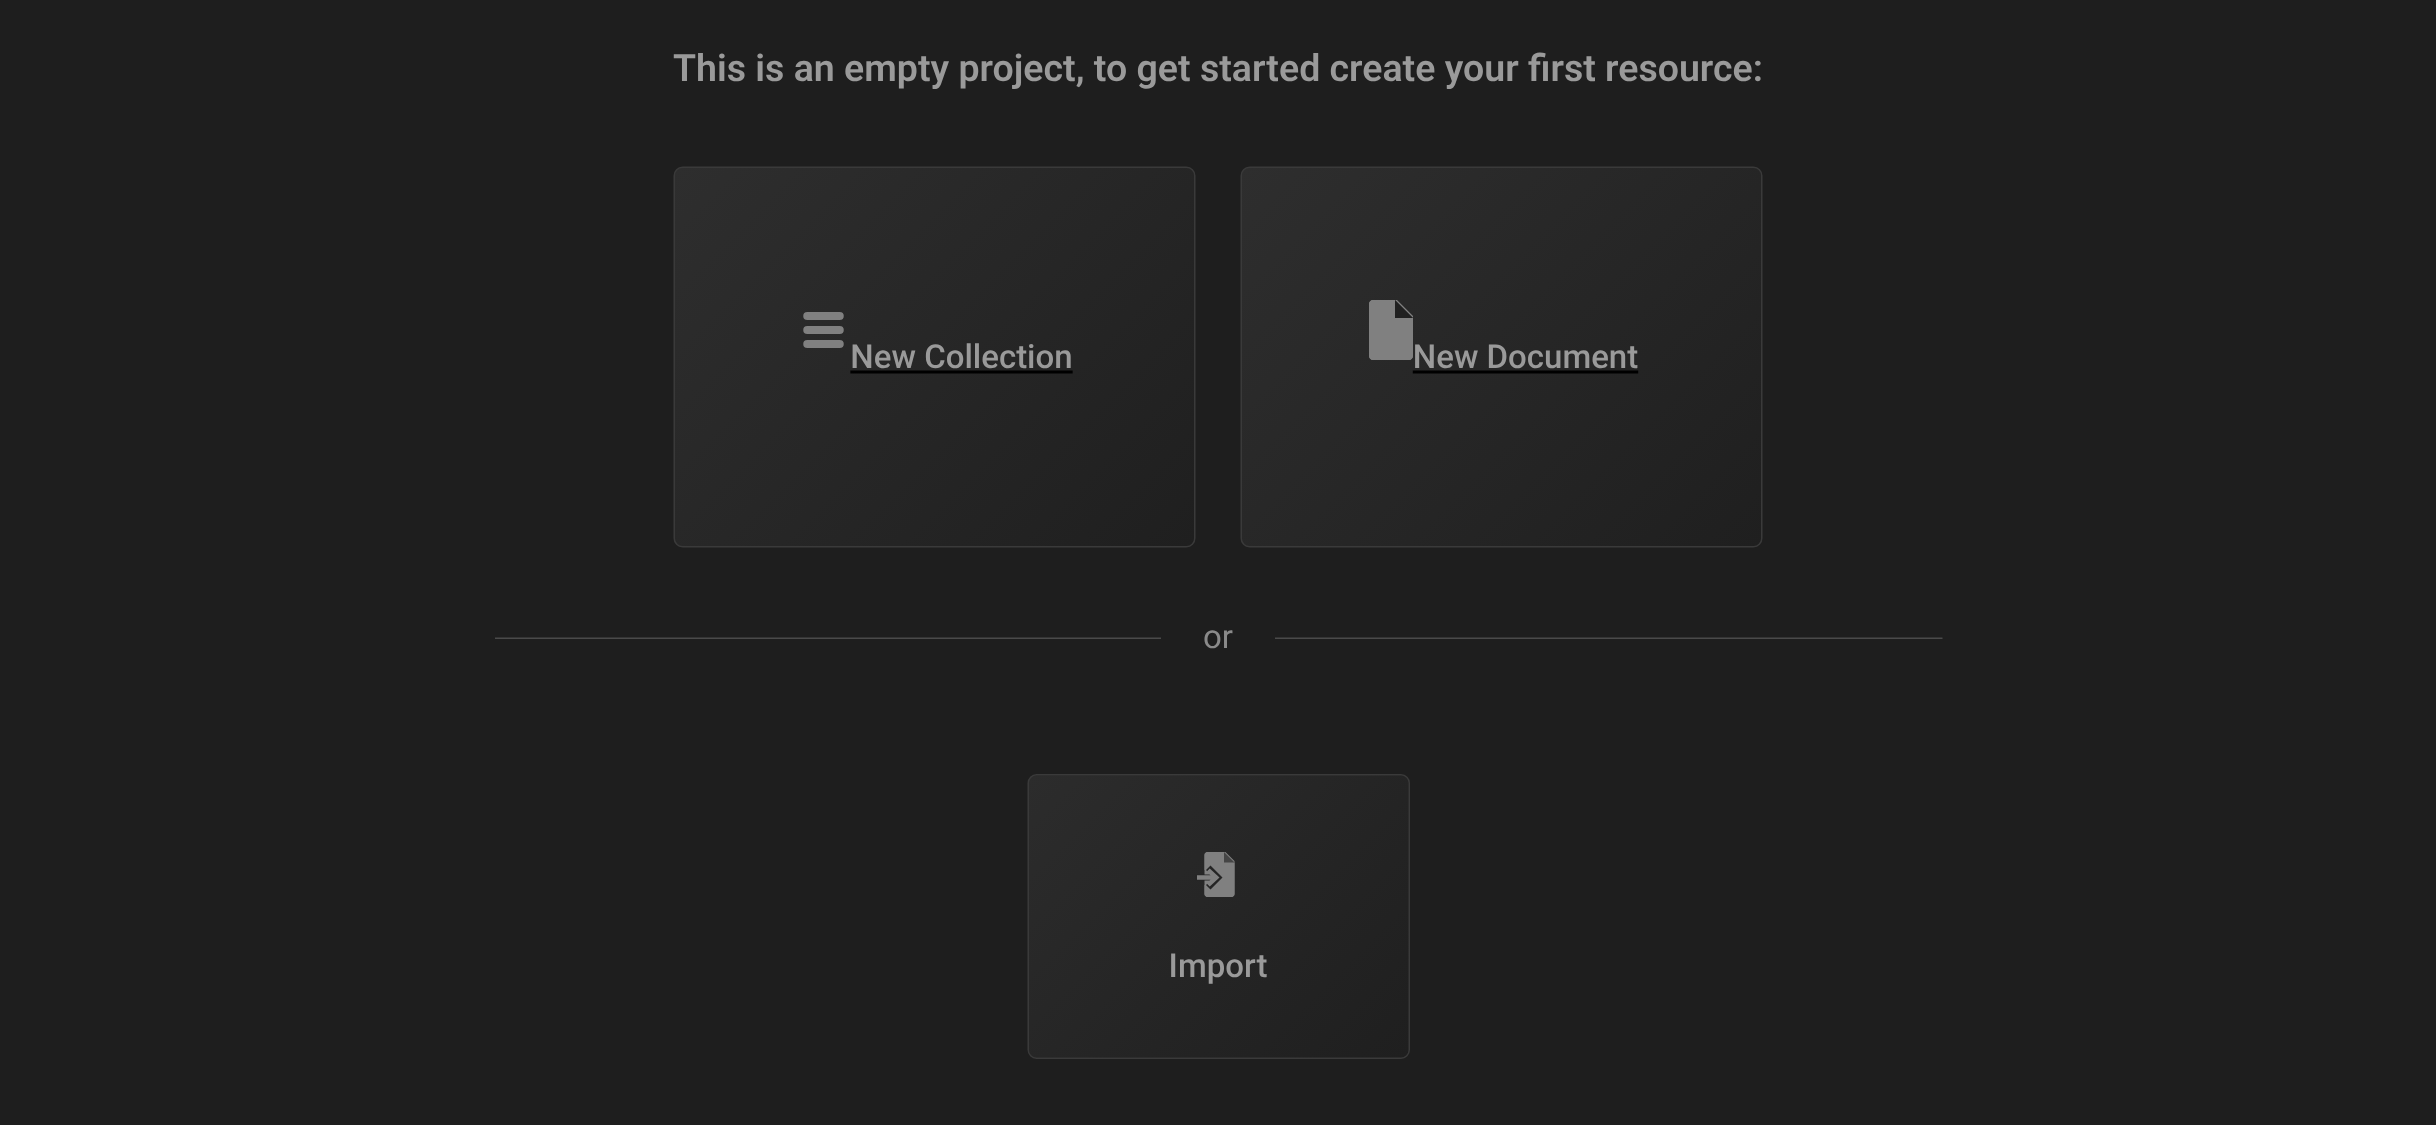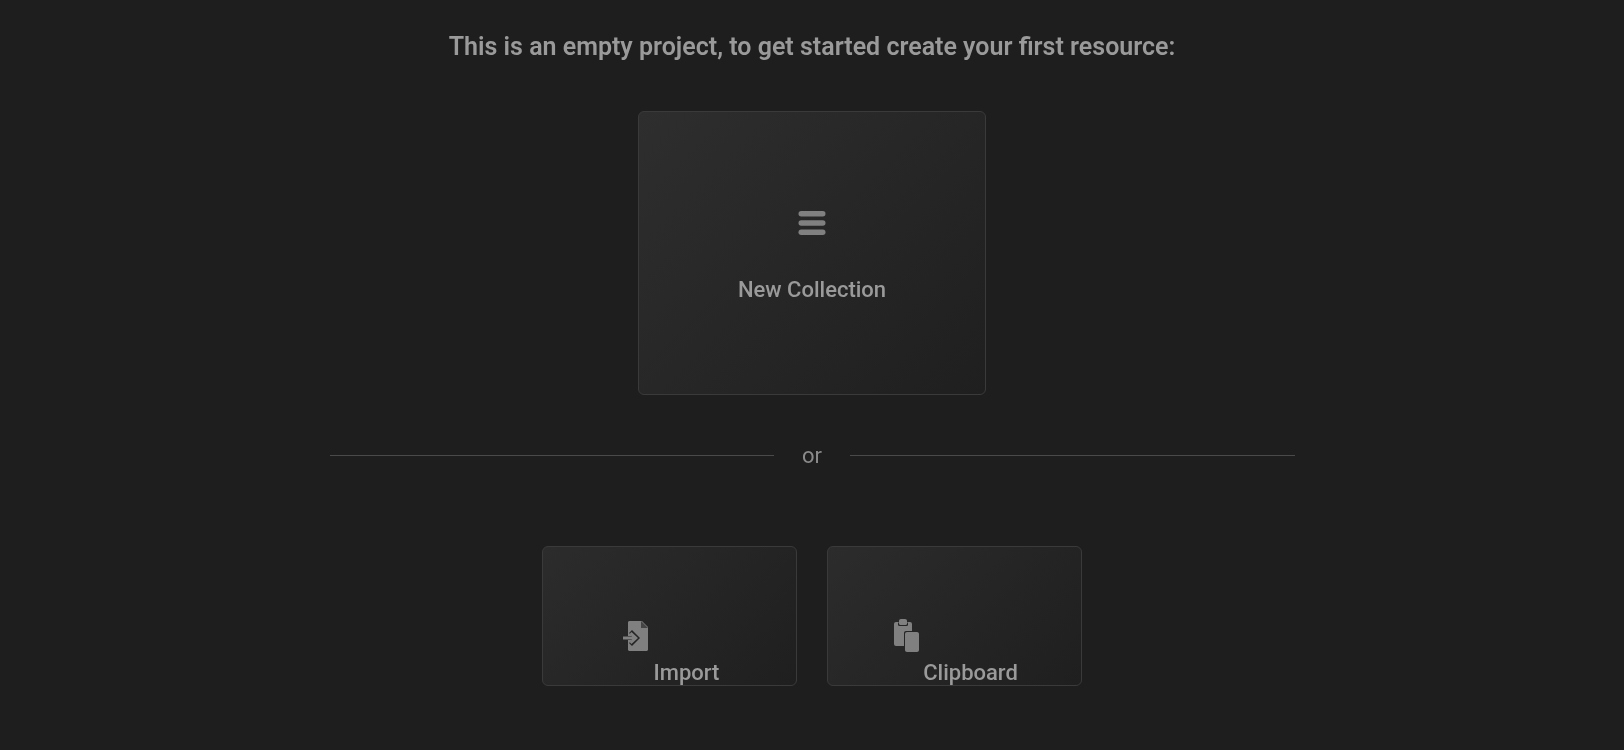"New Collection" .card-large { flex-direction: column -> row; height: 284px -> 254px; text-decoration: none -> underline }
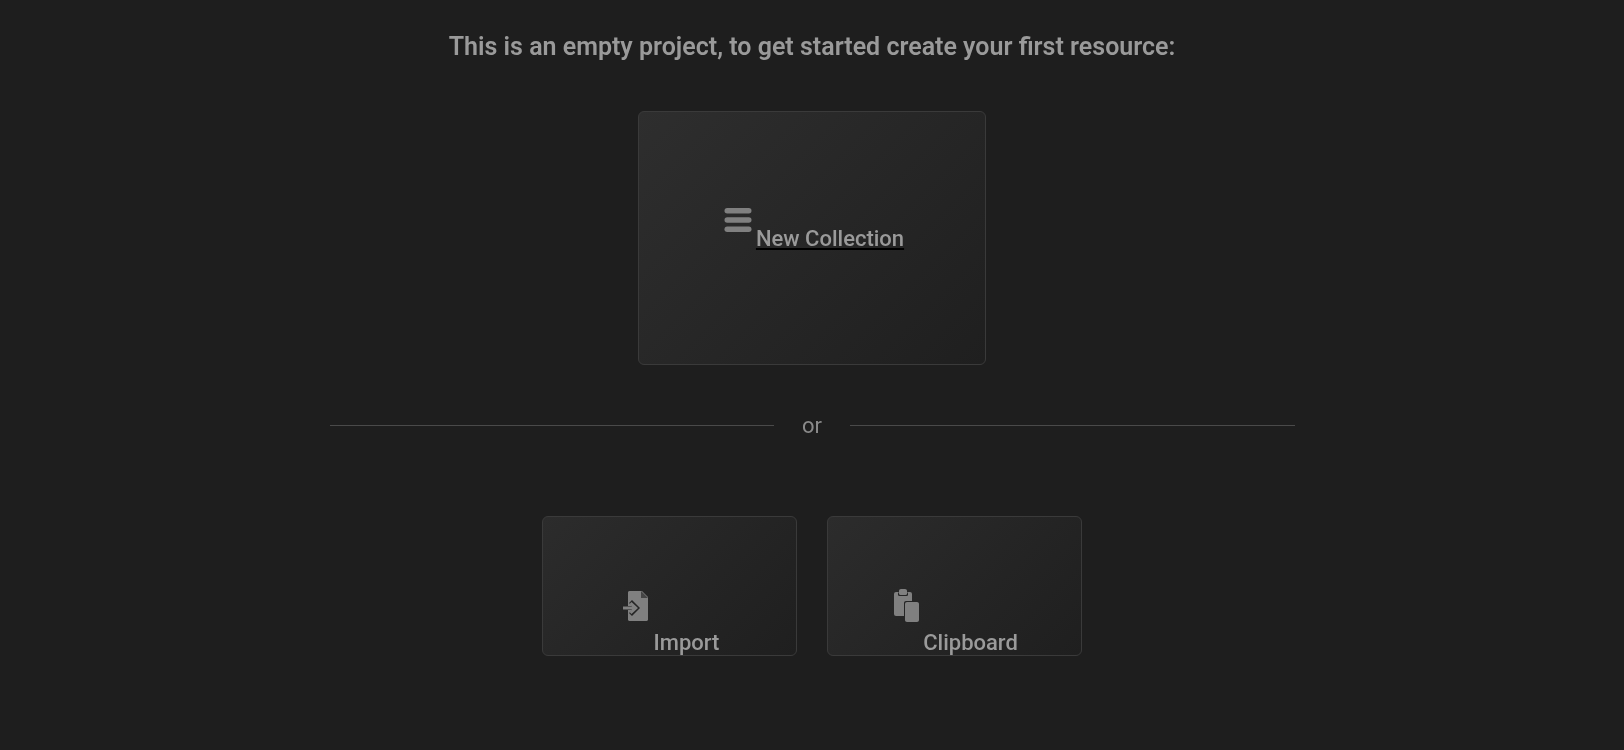"New Document" div.card-large { html: none -> <div> <span> <svg> <path></path> <path></path> <path></path> <path></path> </svg> </span> <span>New Document</span> </div> }
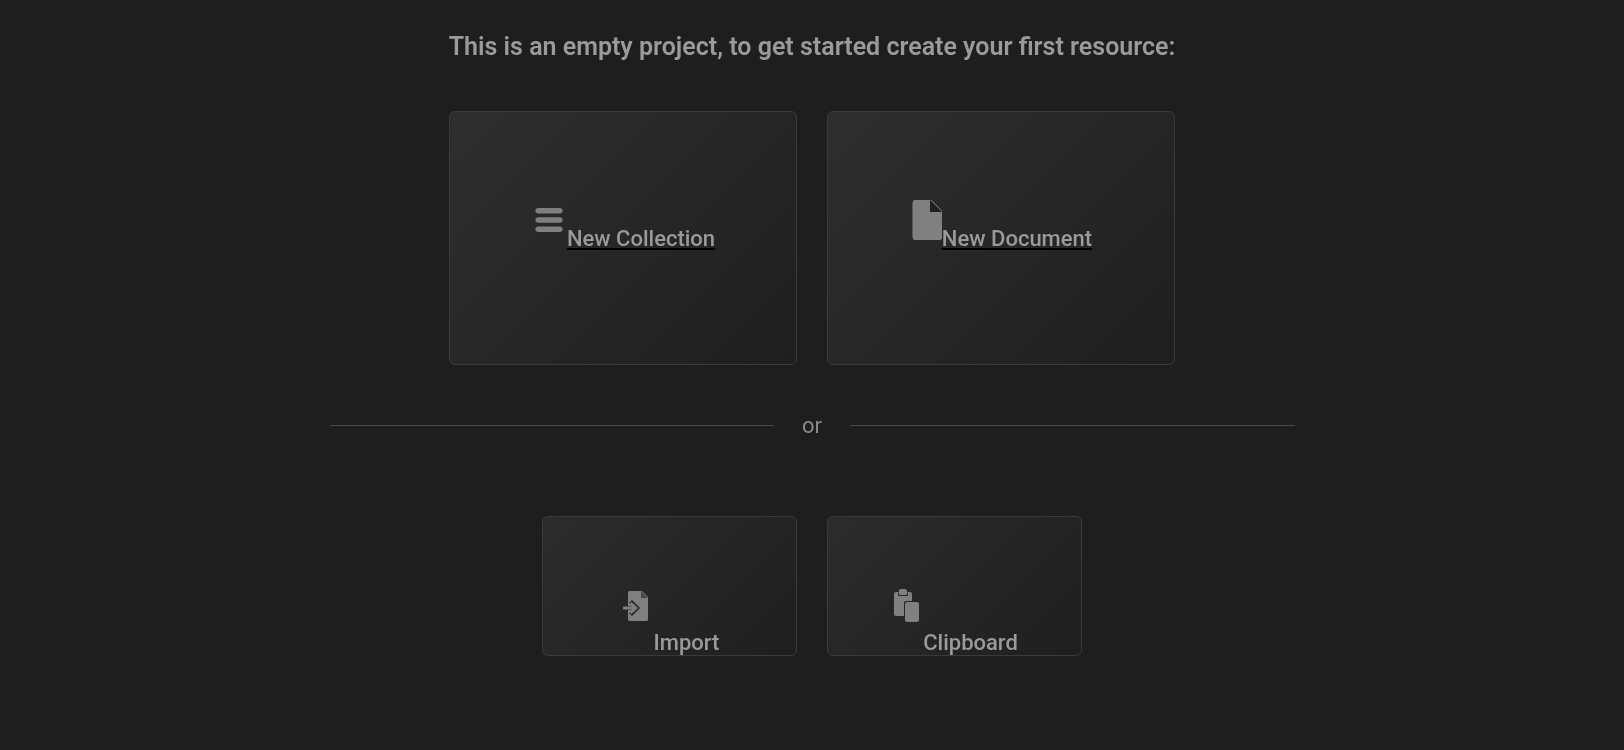"Import" .card-small { align-items: flex-end -> center; flex-direction: none -> column; height: 140px -> 190px }
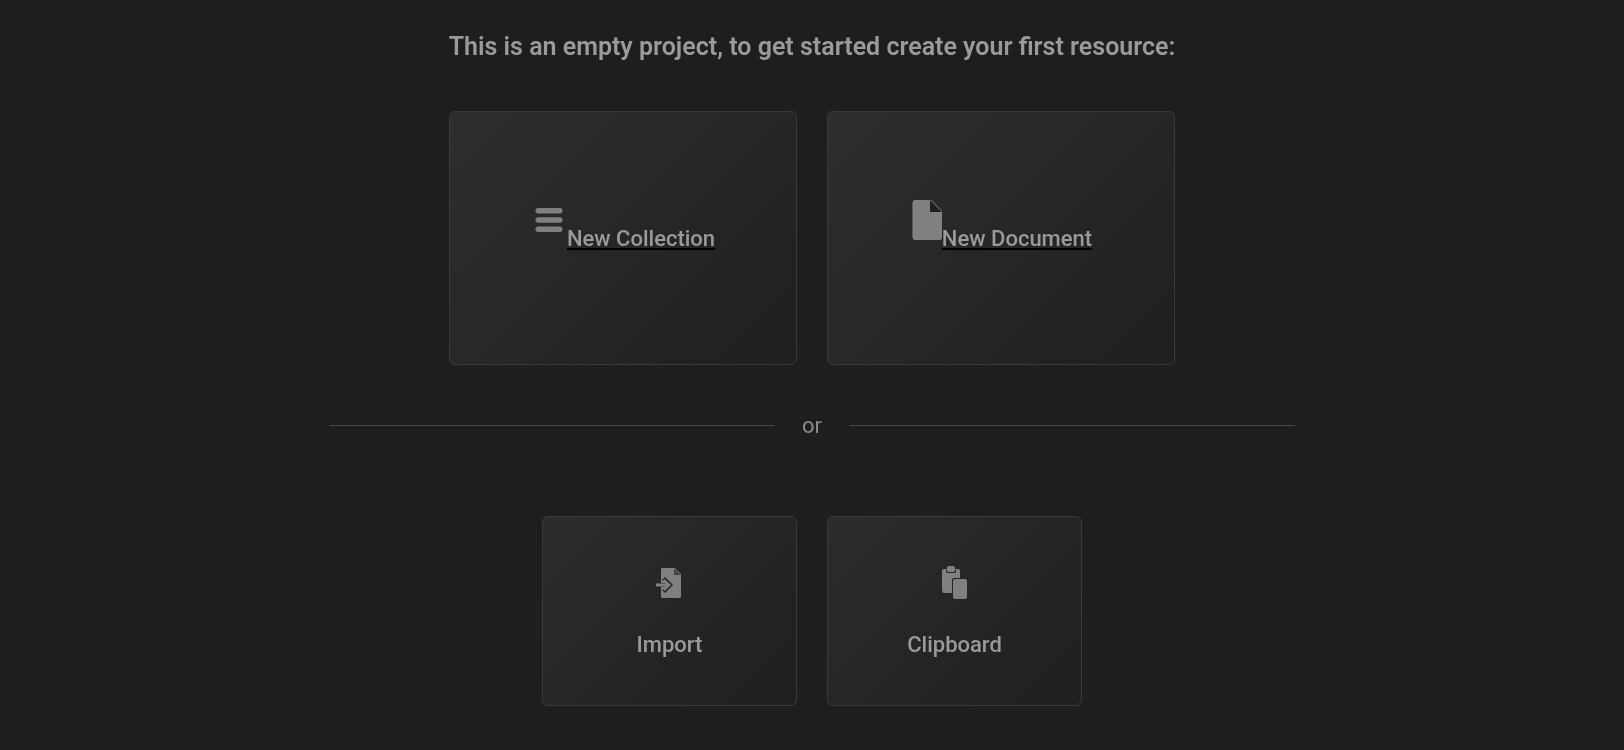"Clipboard" div.card-small { html: <div> <span> <svg> <rect></rect> <rect></rect> <rect></rect> <rect></rect> <path></path> <path></path> </svg> </span> <span>Clipboard</span> </div> -> none }
